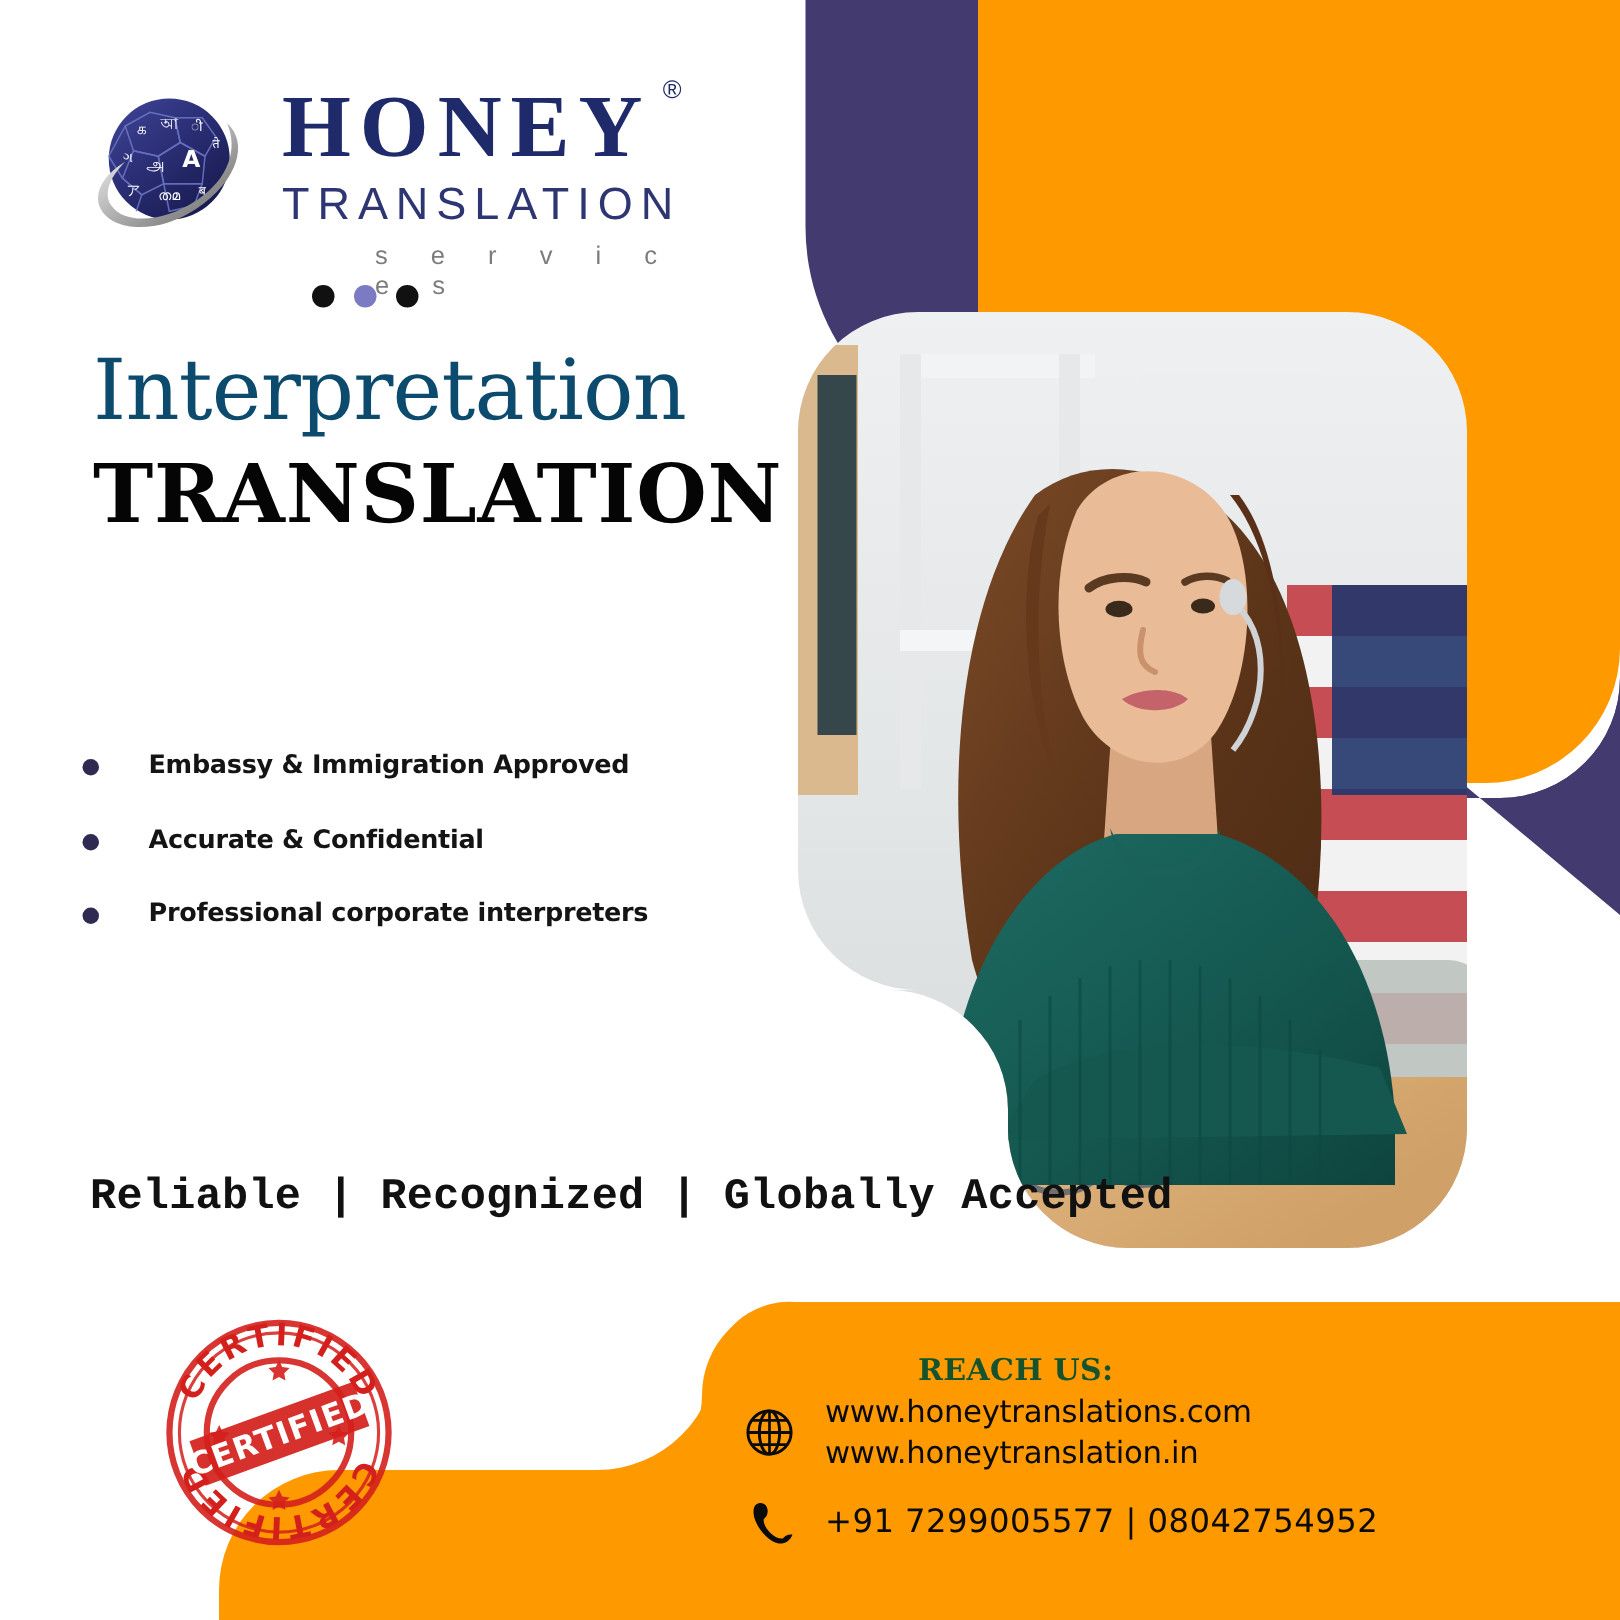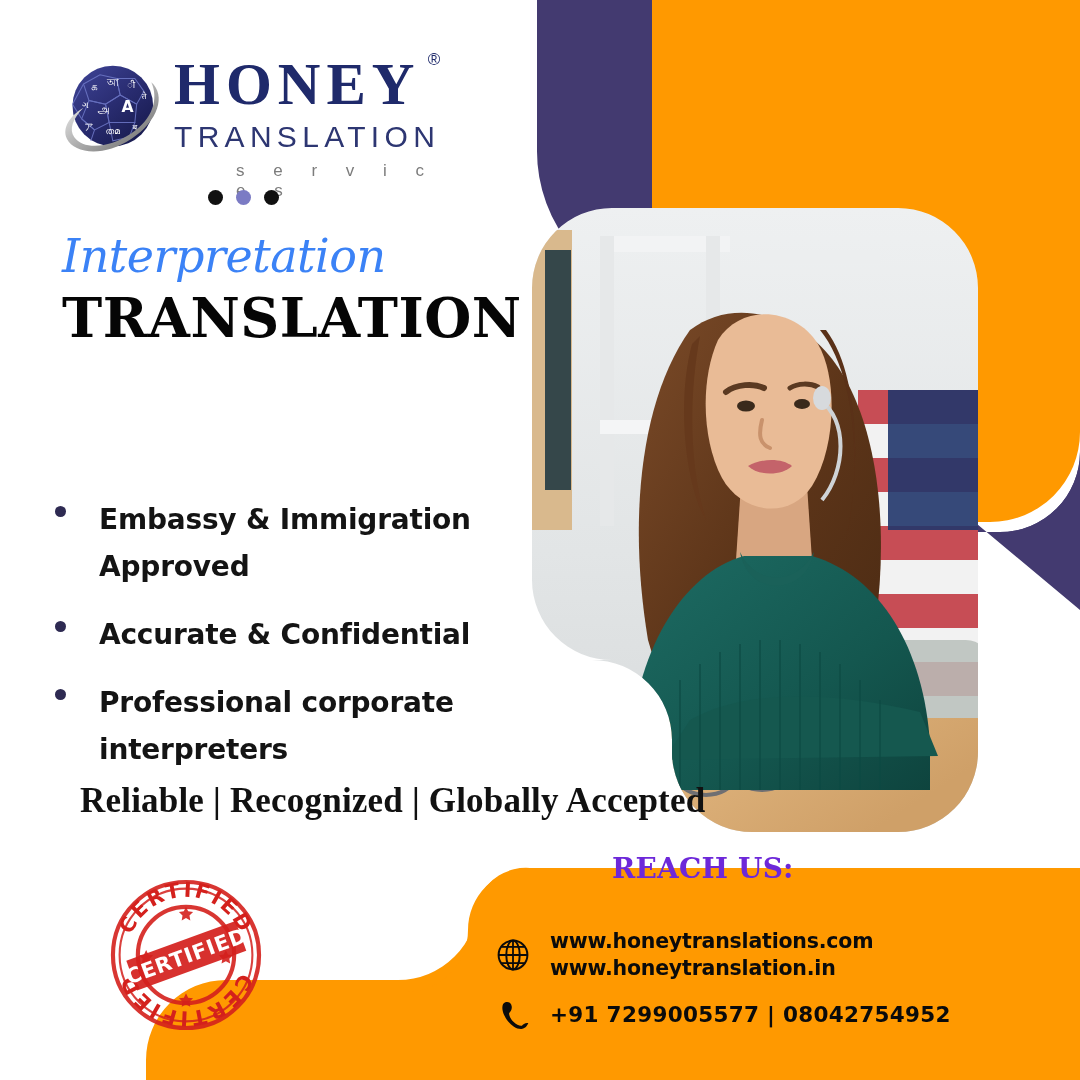"HONEY" .logo-text { margin-left: 8px -> 22px }
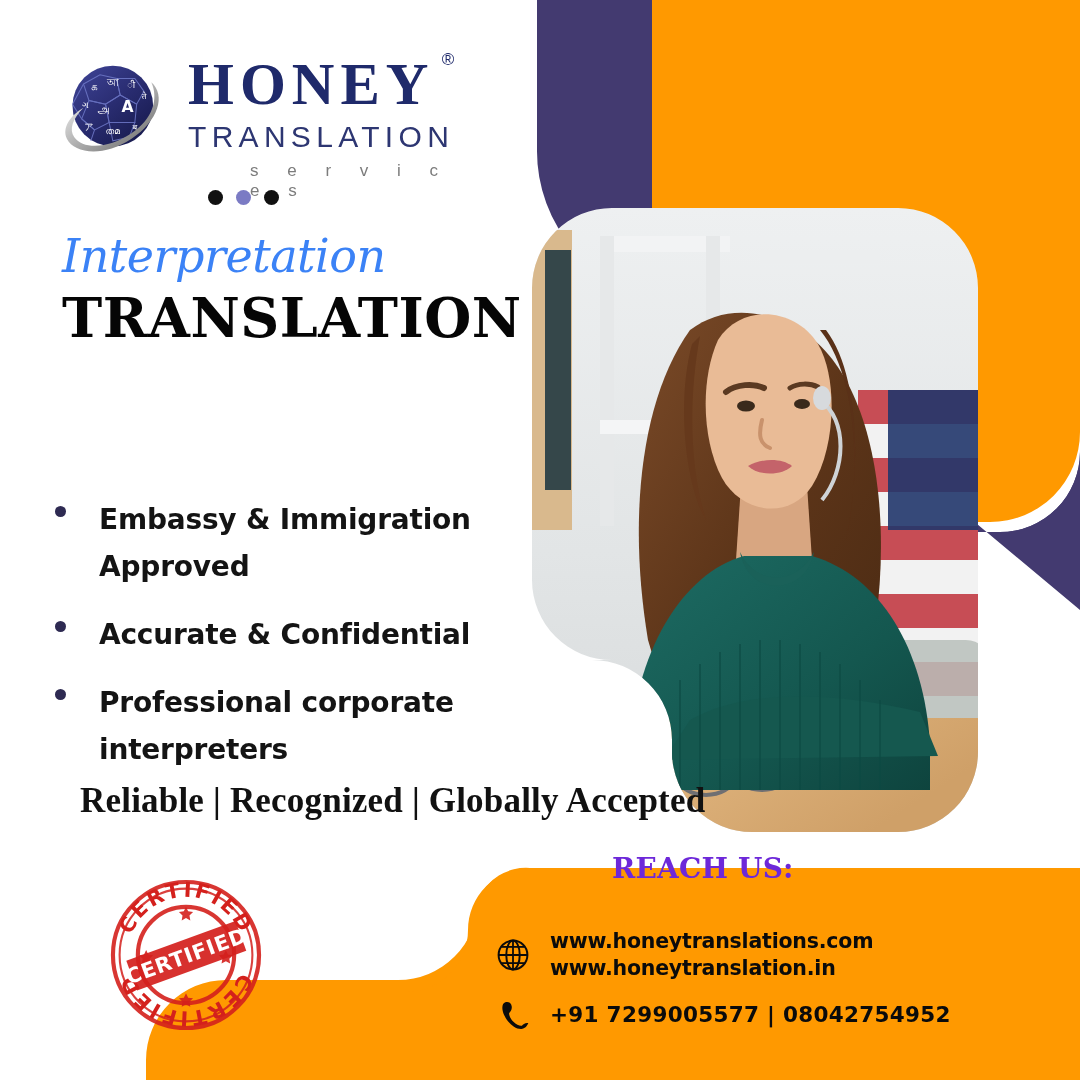"Interpretation" .hl-script { color: #3b82f6 -> #0c4a6e; font-size: 46px -> 56px; font-style: italic -> none }
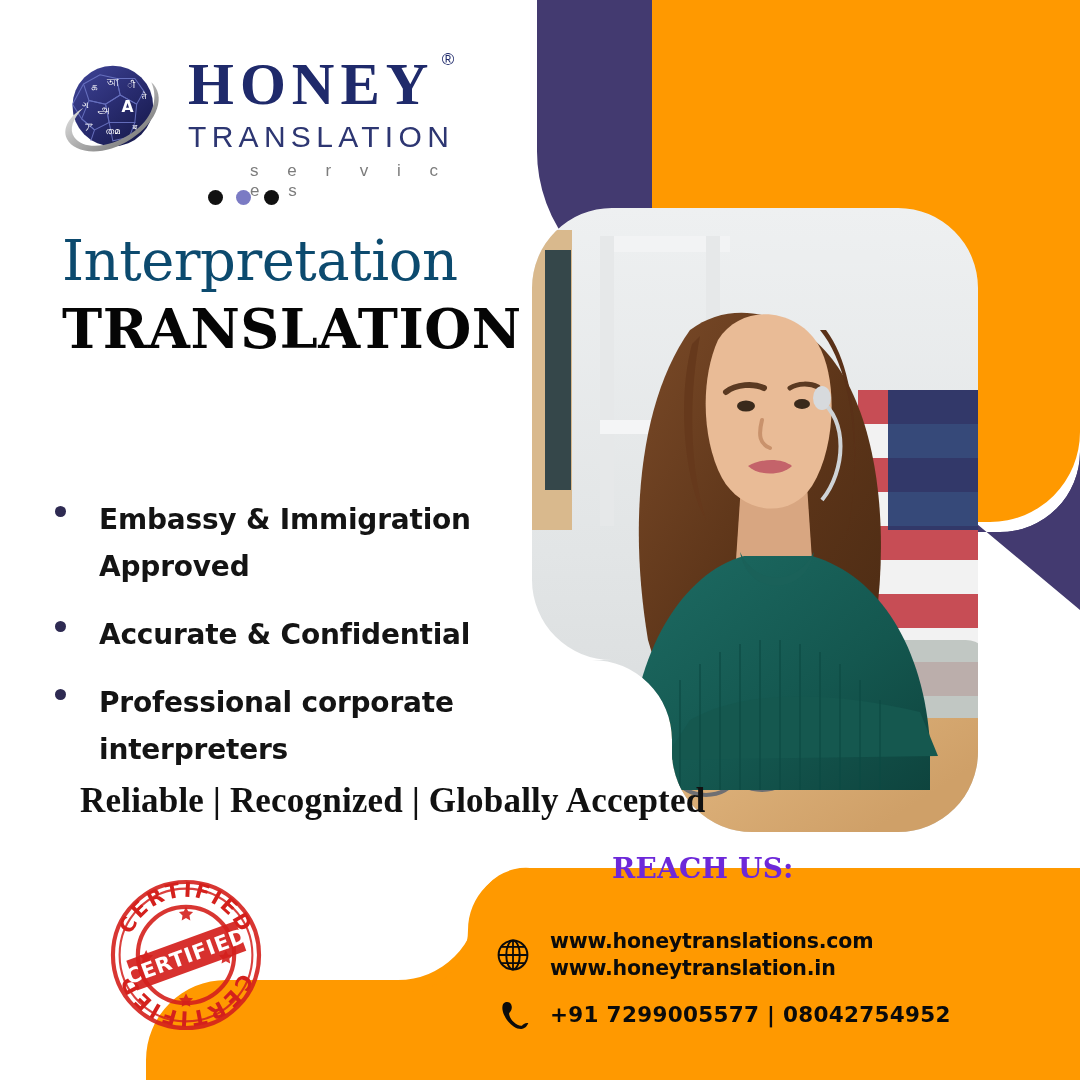"Embassy & Immigration Approved" .bullet-text { font-size: 28px -> 17px }
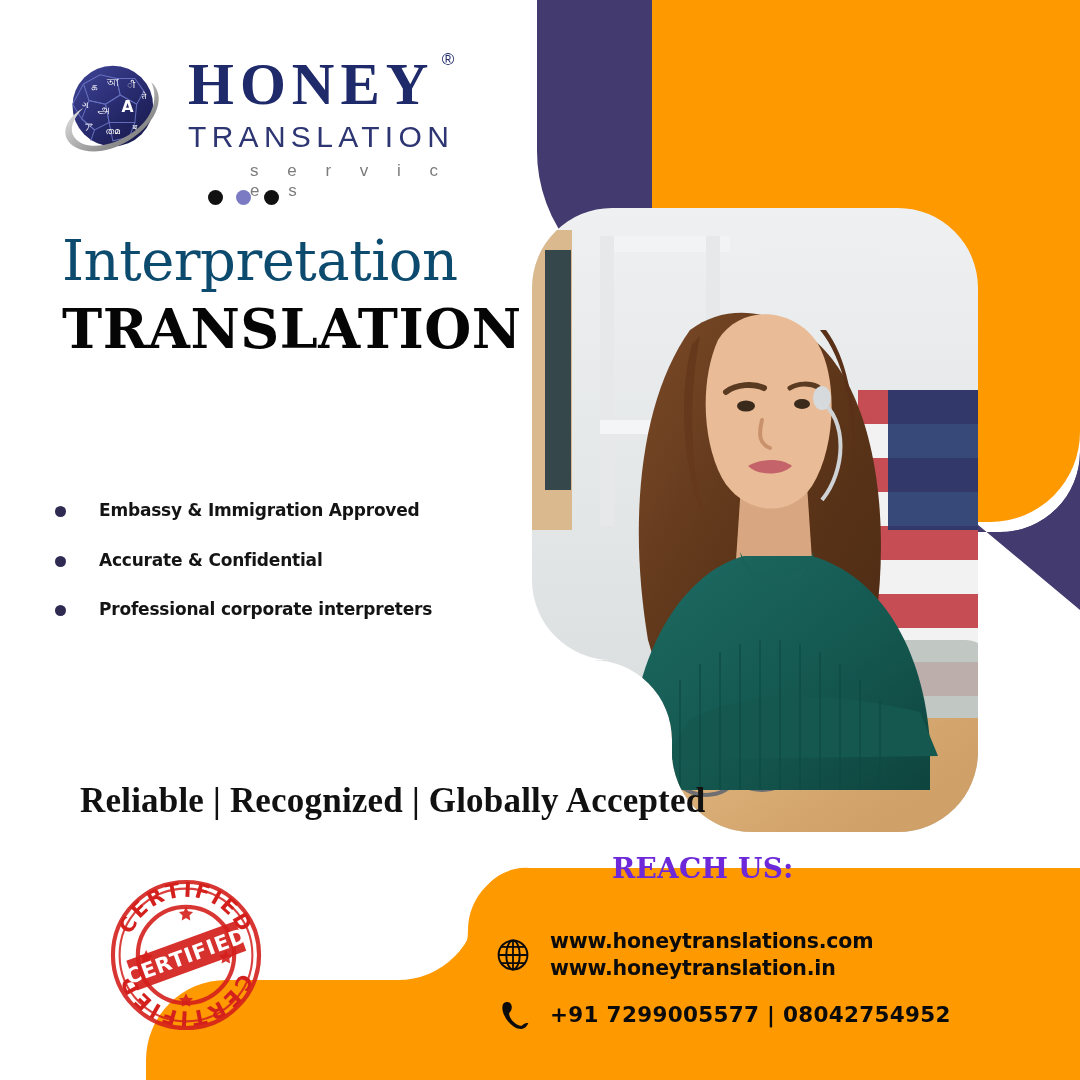"Reliable | Recognized | Globally" .tagline { font-family: Liberation Serif, serif -> Liberation Mono, monospace; font-size: 35px -> 29px; margin-left: 20px -> none }
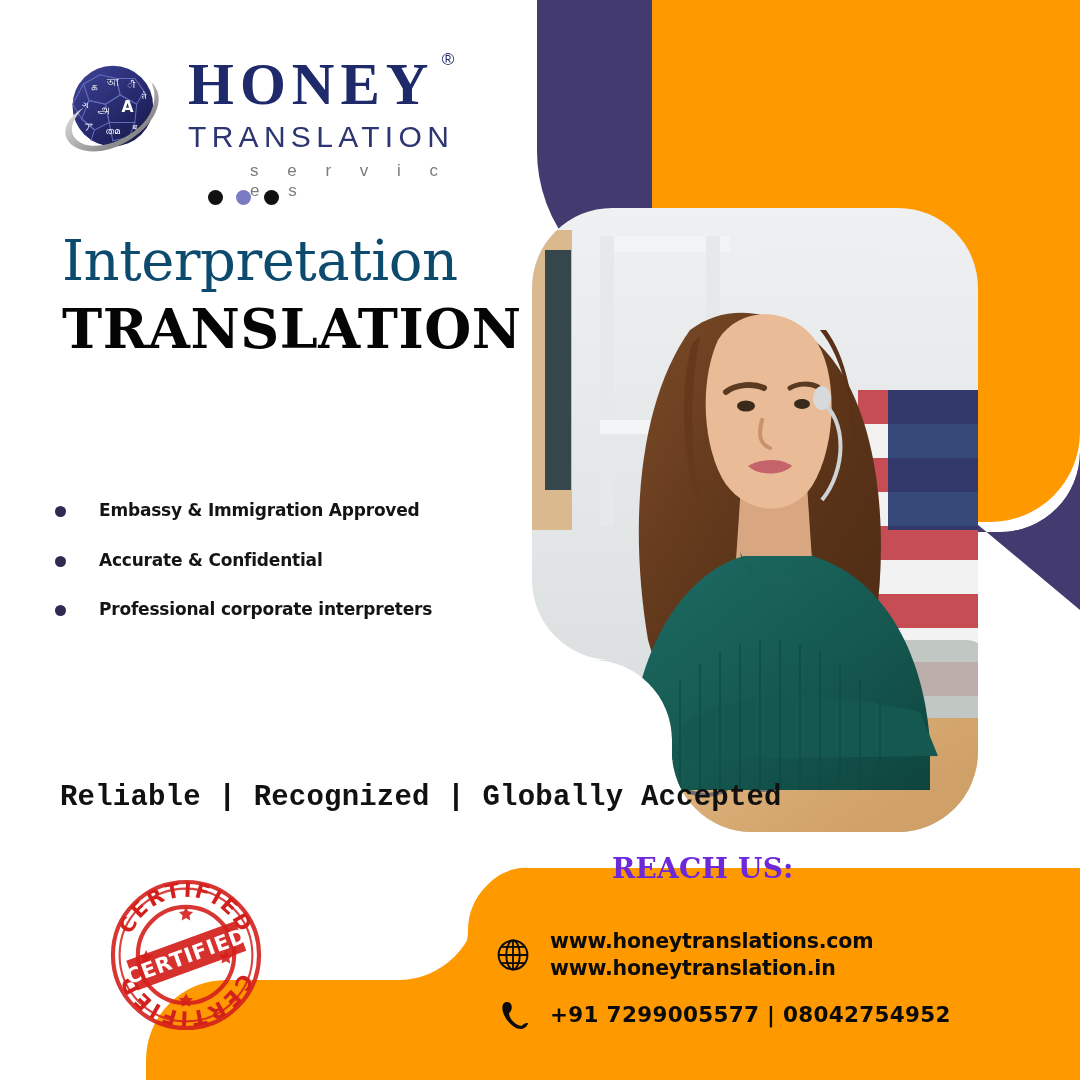"REACH US:" .reach-title { color: #6d28d9 -> #14532d; font-size: 28px -> 20px; top: 852px -> 901px }
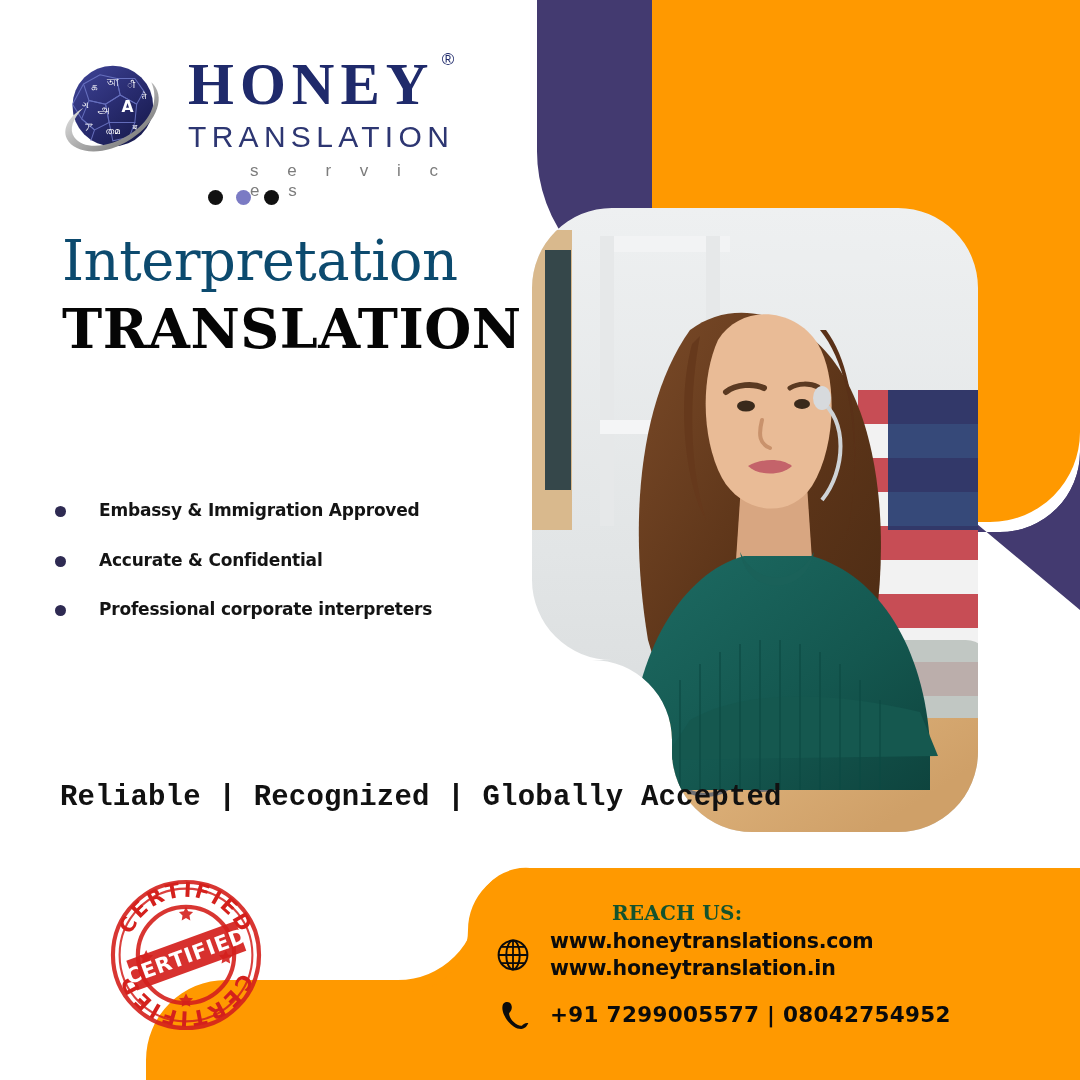"www.honeytranslations.com" .contact-text { font-weight: 700 -> 400 }
